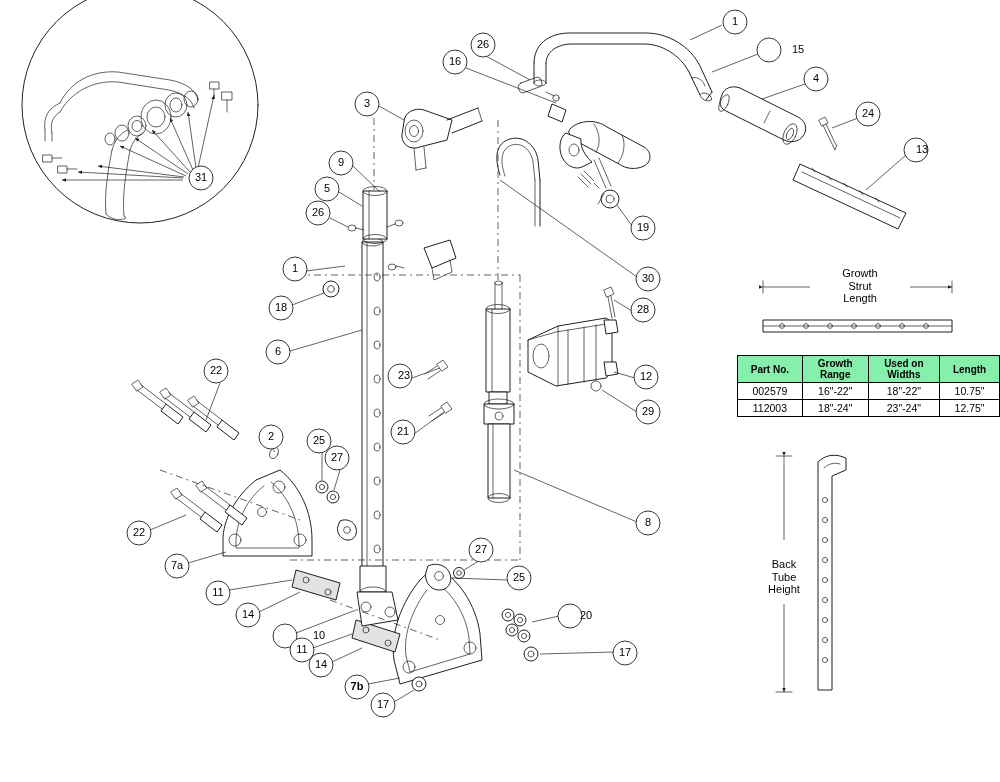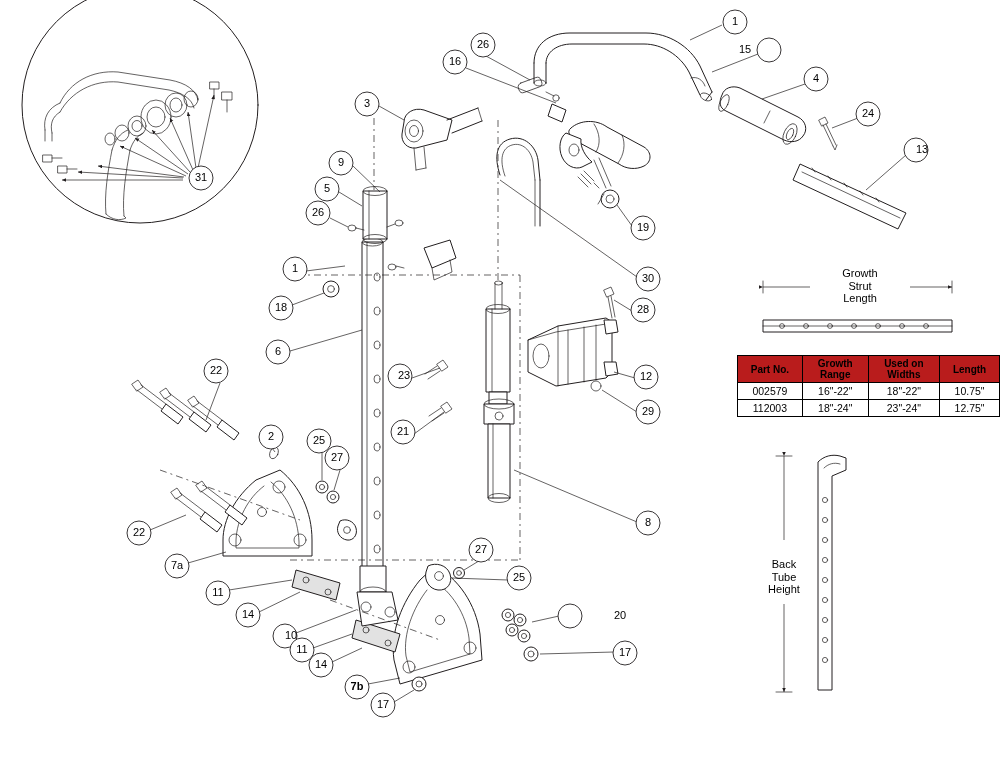"15" div.callout-label { left: 733px -> 786px }
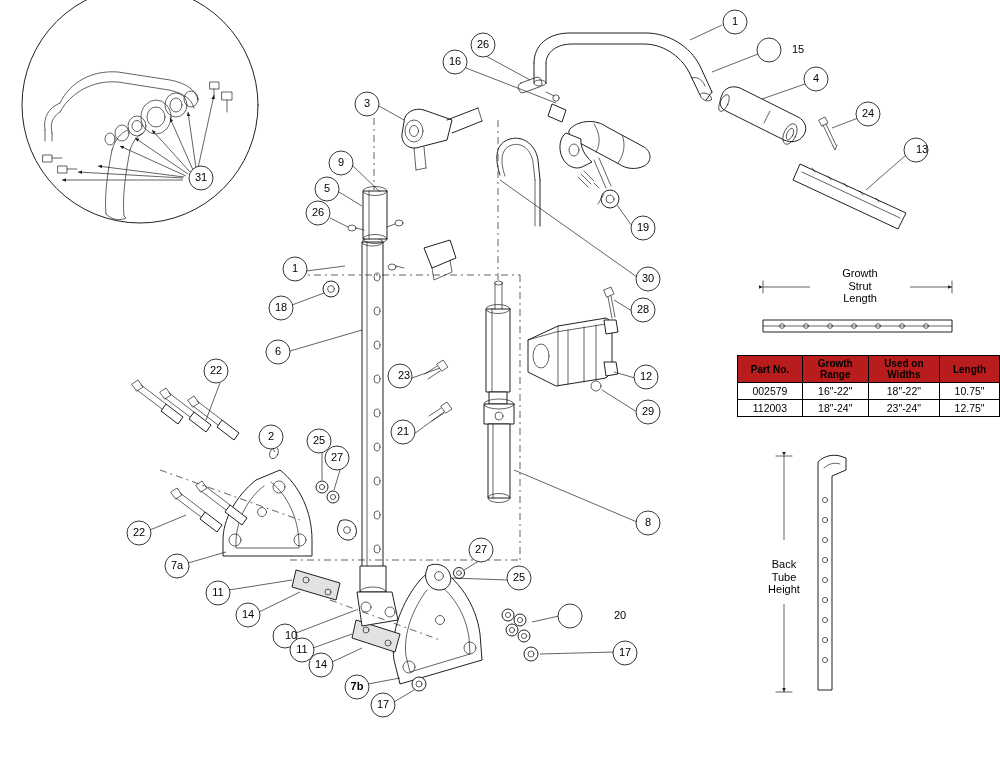"Part No." .tbl th { background: #b91c1c -> #86efac }
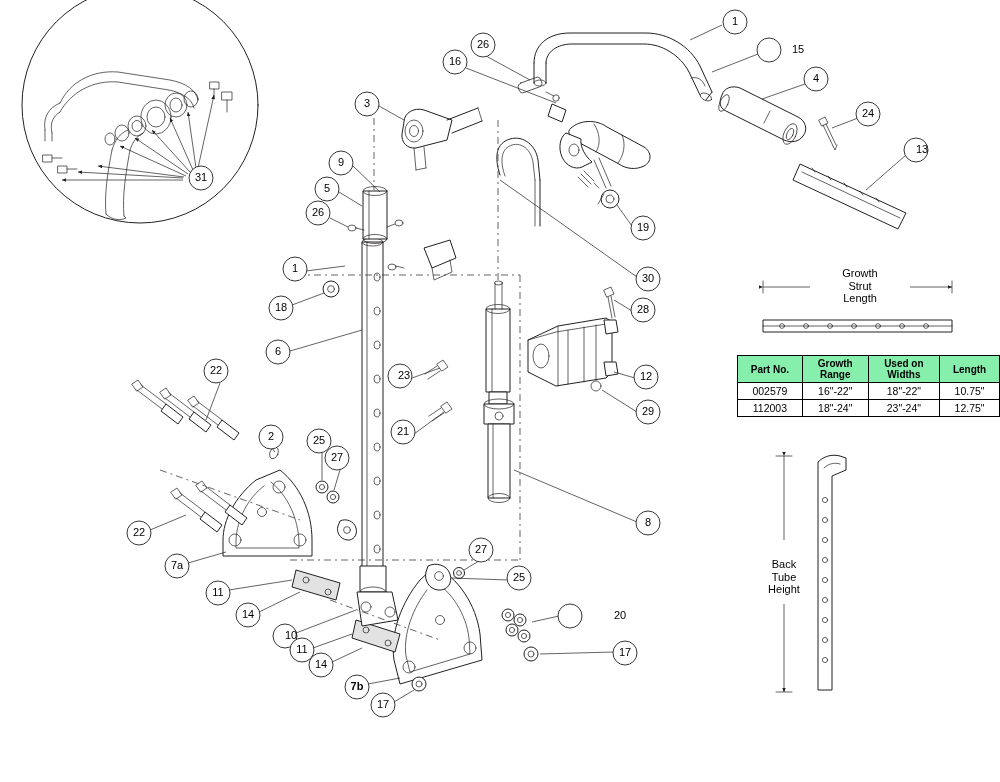"20" div.callout-label { left: 560px -> 526px }
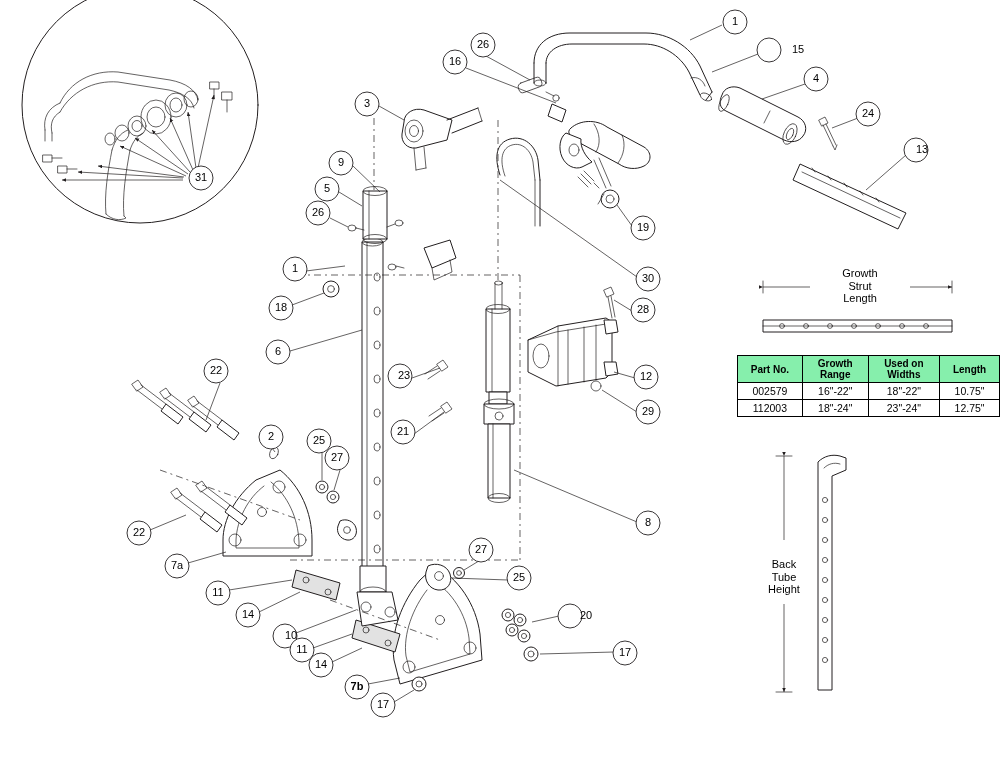"10" div.callout-label { padding-left: none -> 28px }
